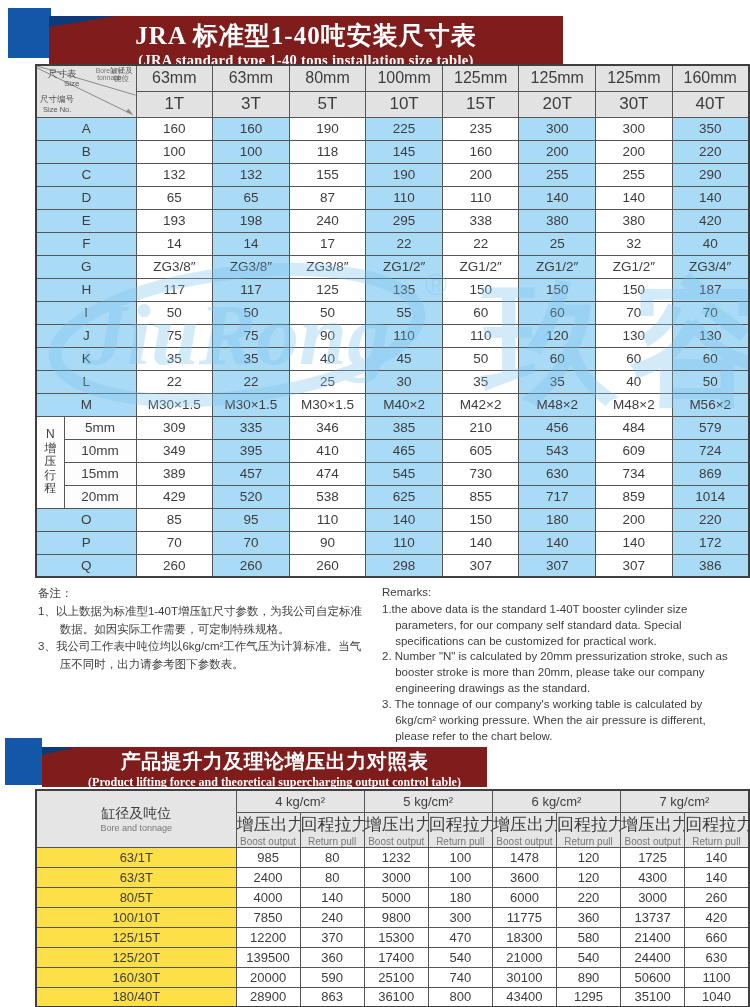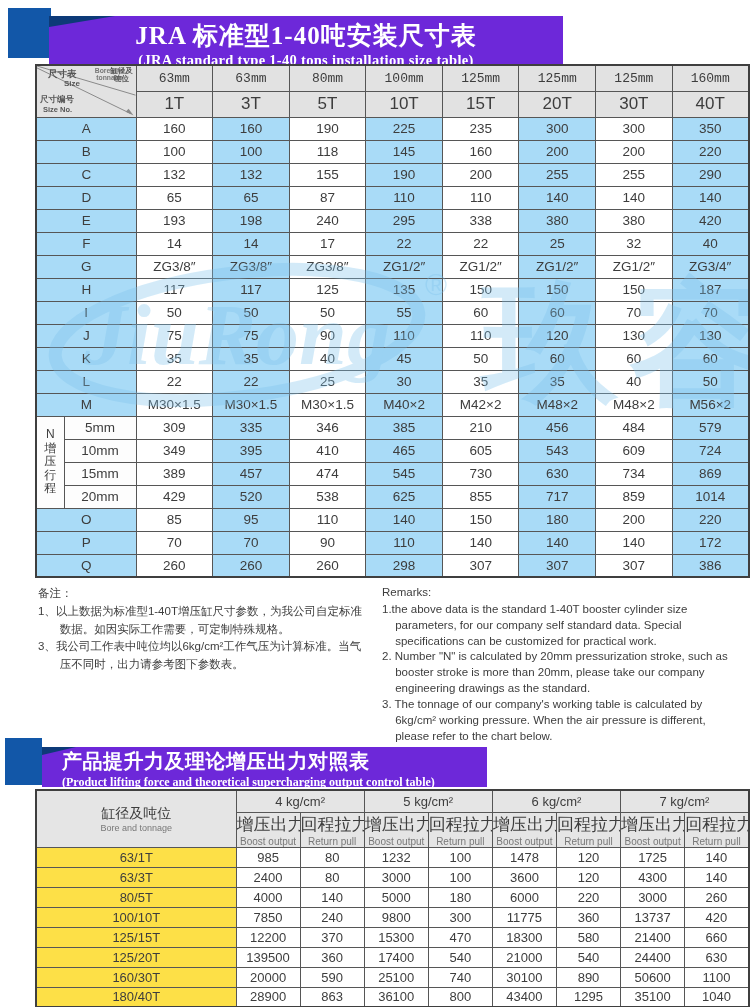"JRA 标准型1-40吨安装尺寸表" .ribbon { background: #6d28d9 -> #7f1d1d }
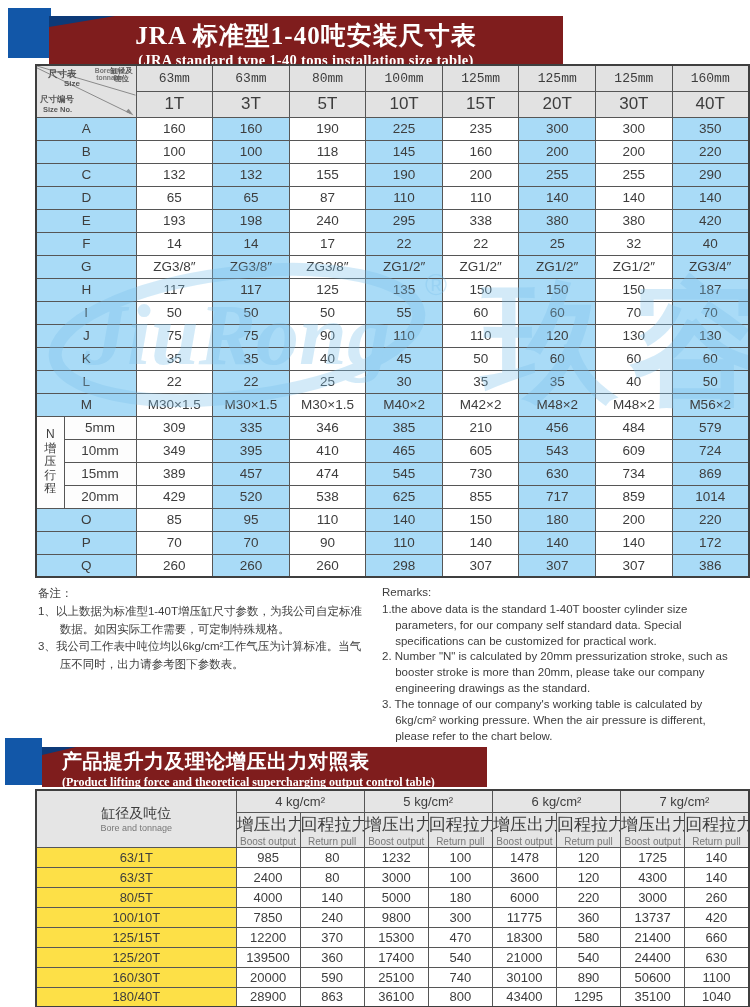"尺寸表" .corner { font-weight: bold -> none }
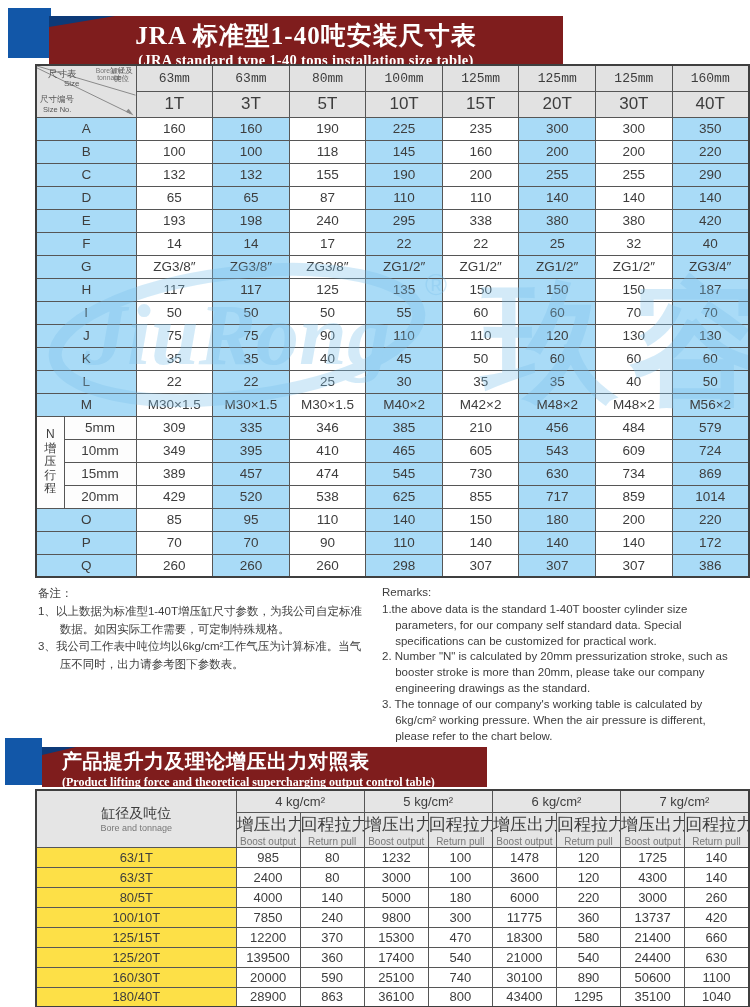"63mm" .hb { font-family: Liberation Mono, monospace -> none; font-size: 13px -> 16px }
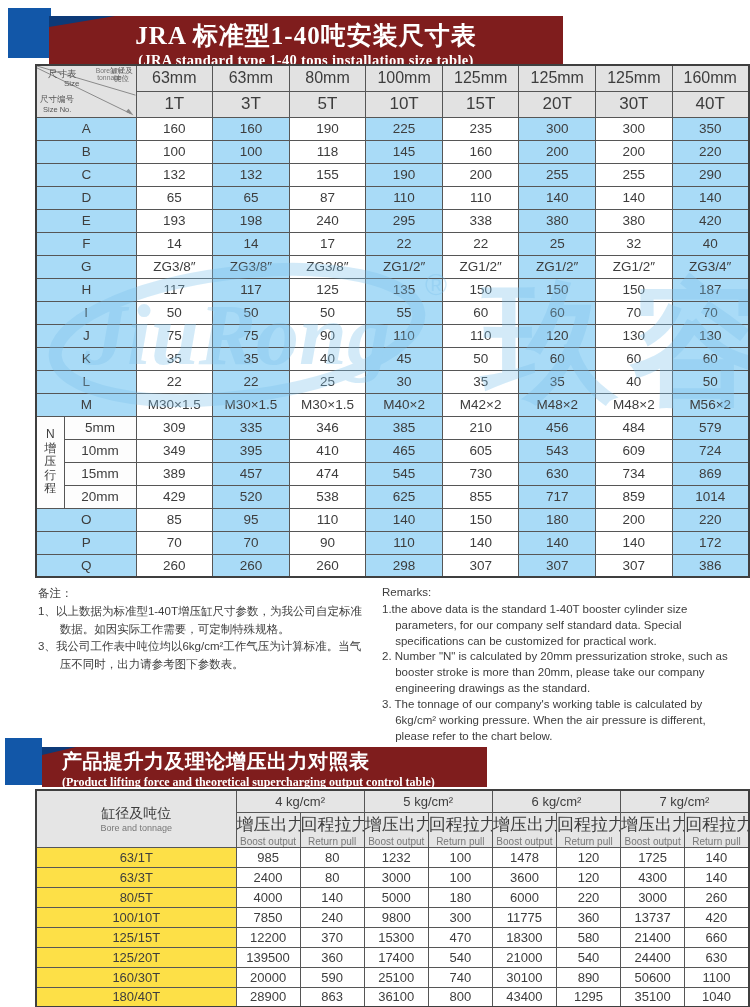"产品提升力及理论增压出力对照表" .rb2 { text-align: left -> center }
